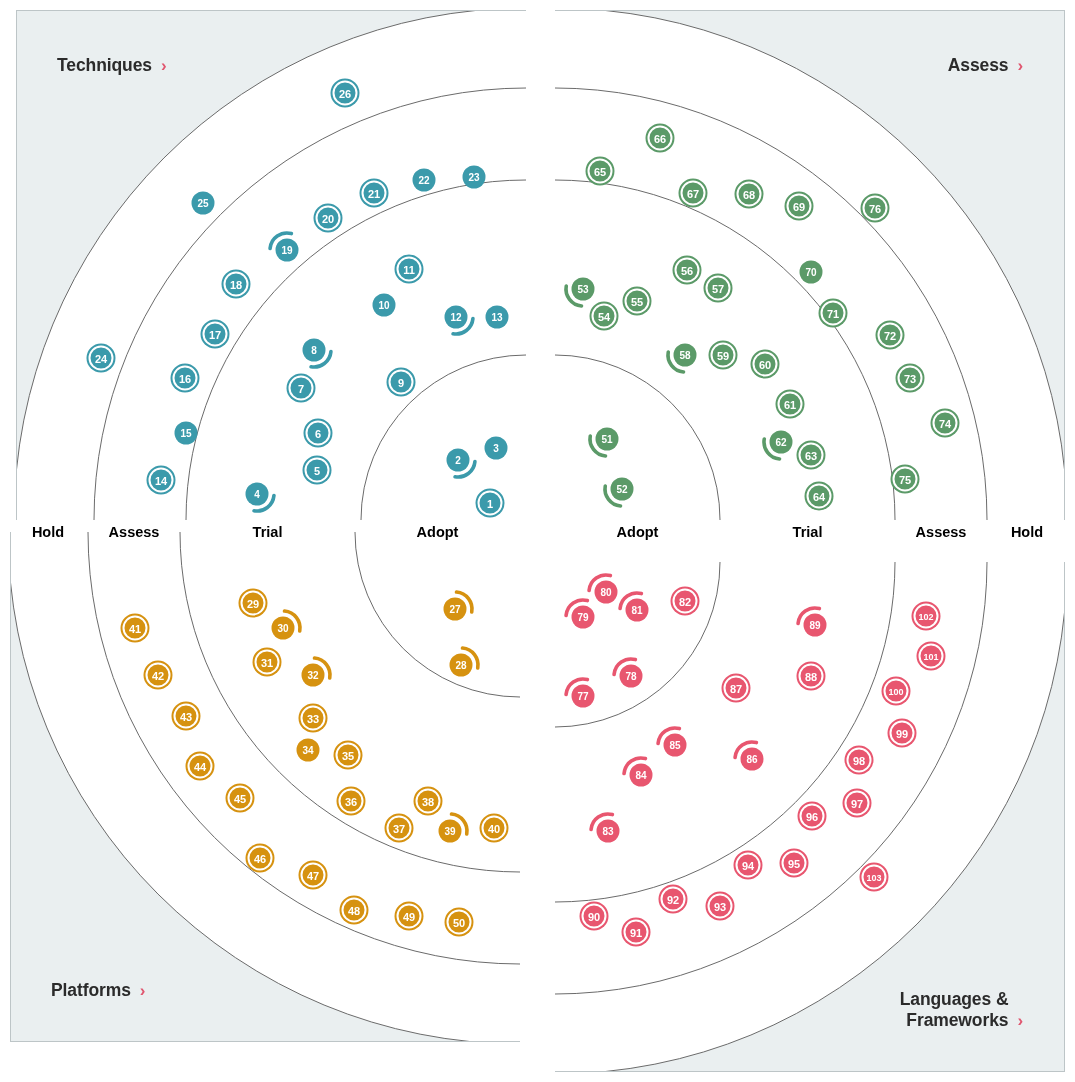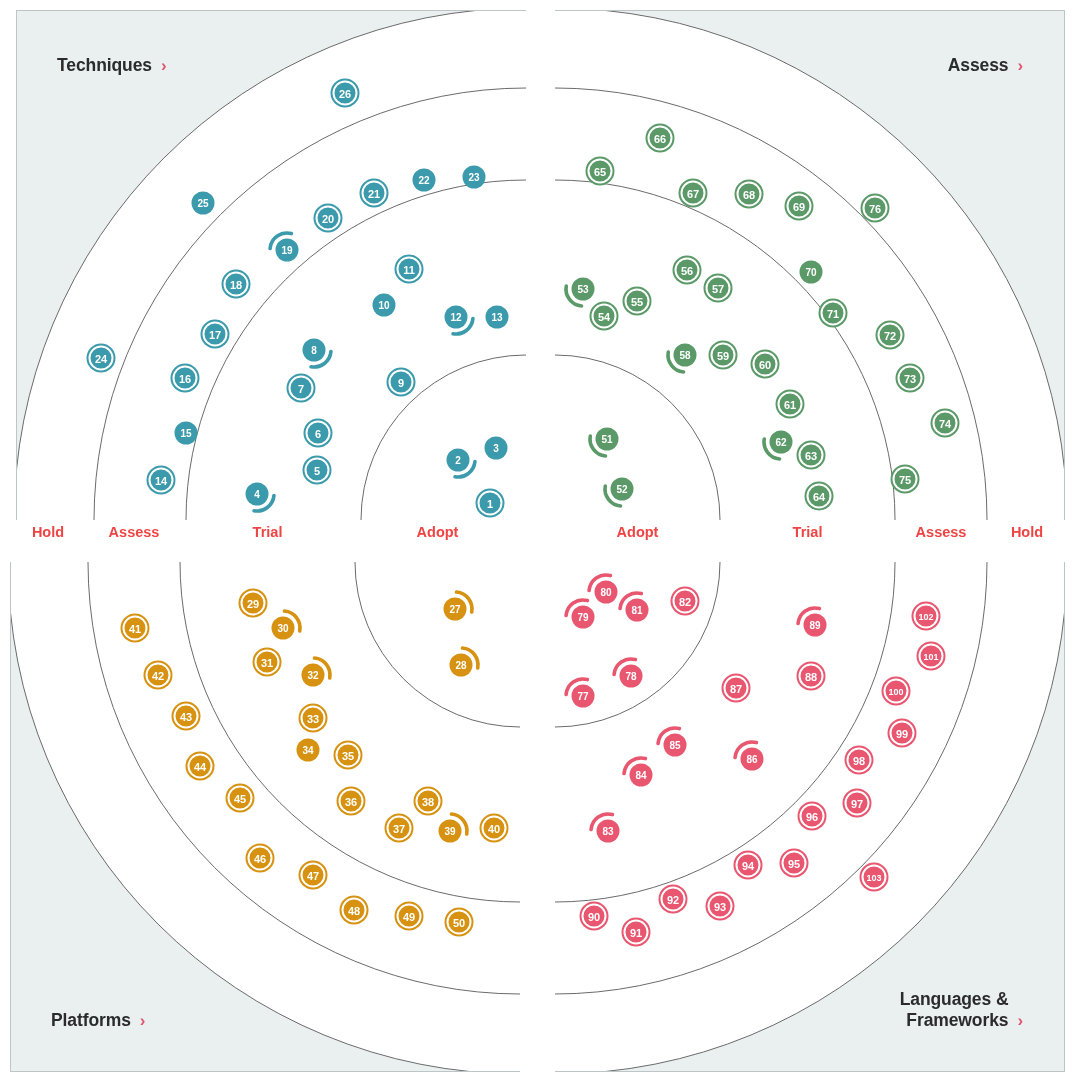"Hold" .ring-label { color: #ef4444 -> #000000 }
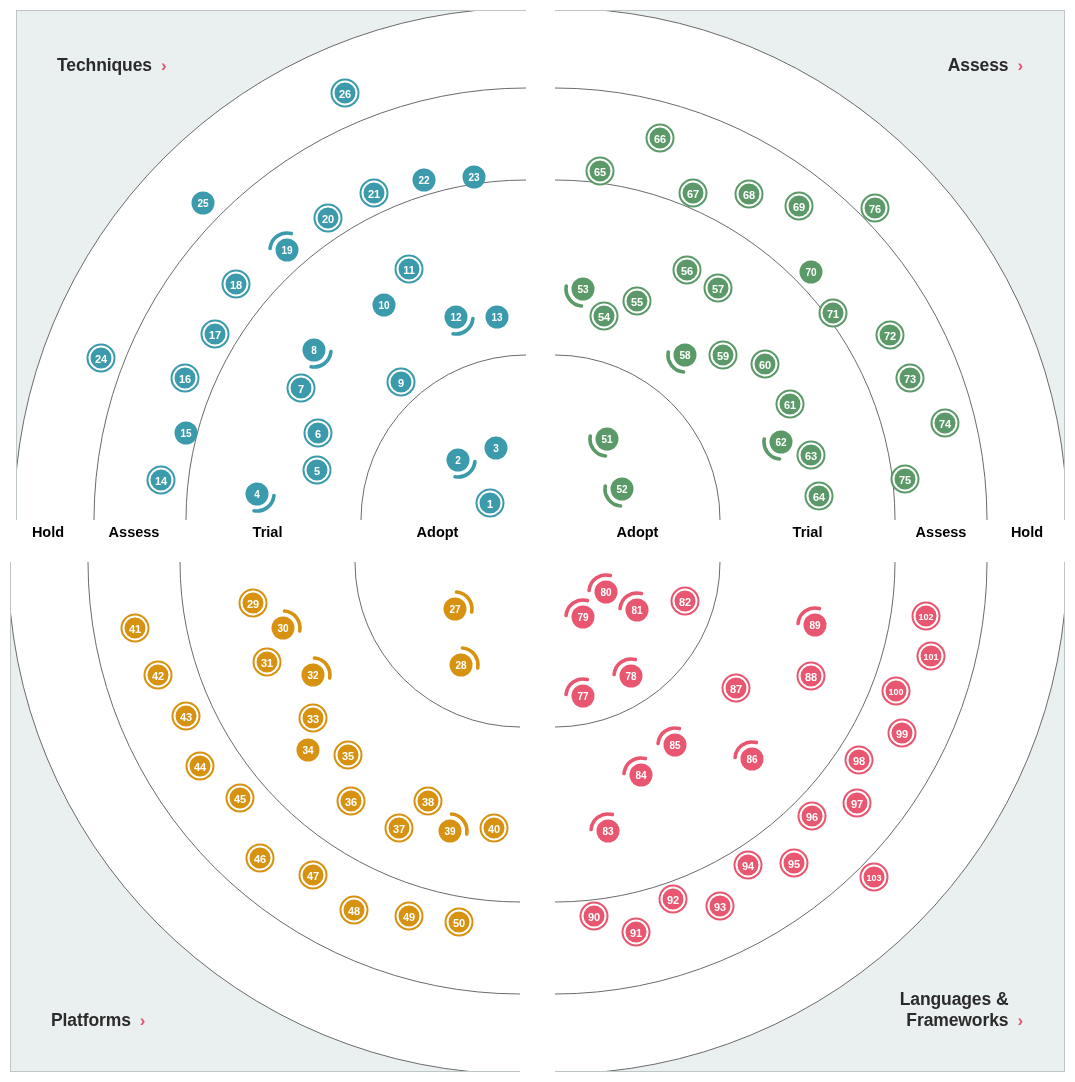"Platforms" .q-bl { top: 562px -> 532px }
